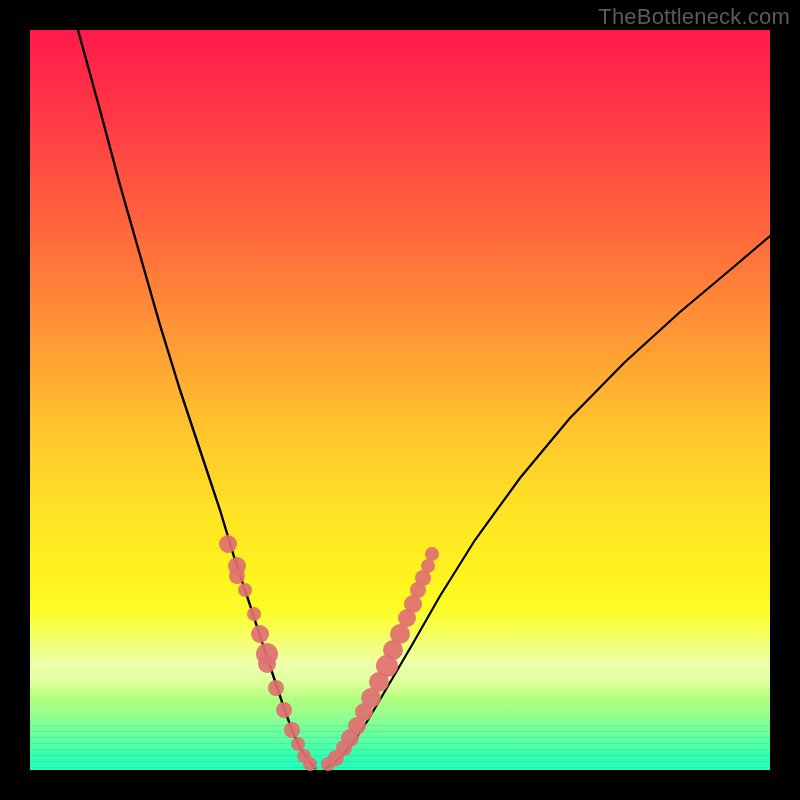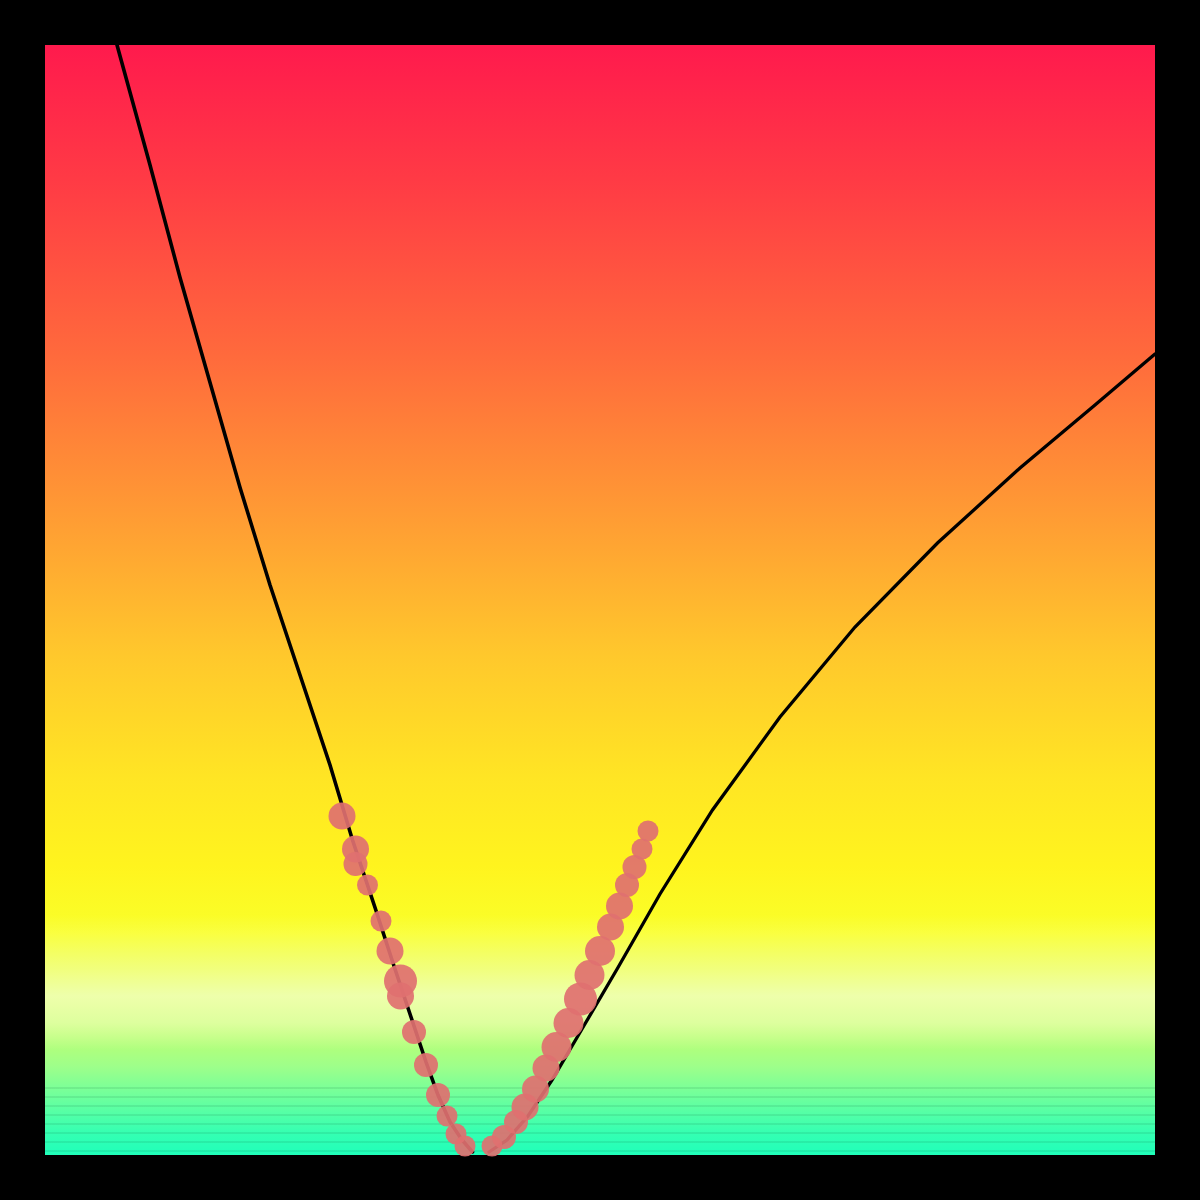"TheBottleneck.com" div.watermark { html: none -> <div>TheBottleneck.com</div> }
